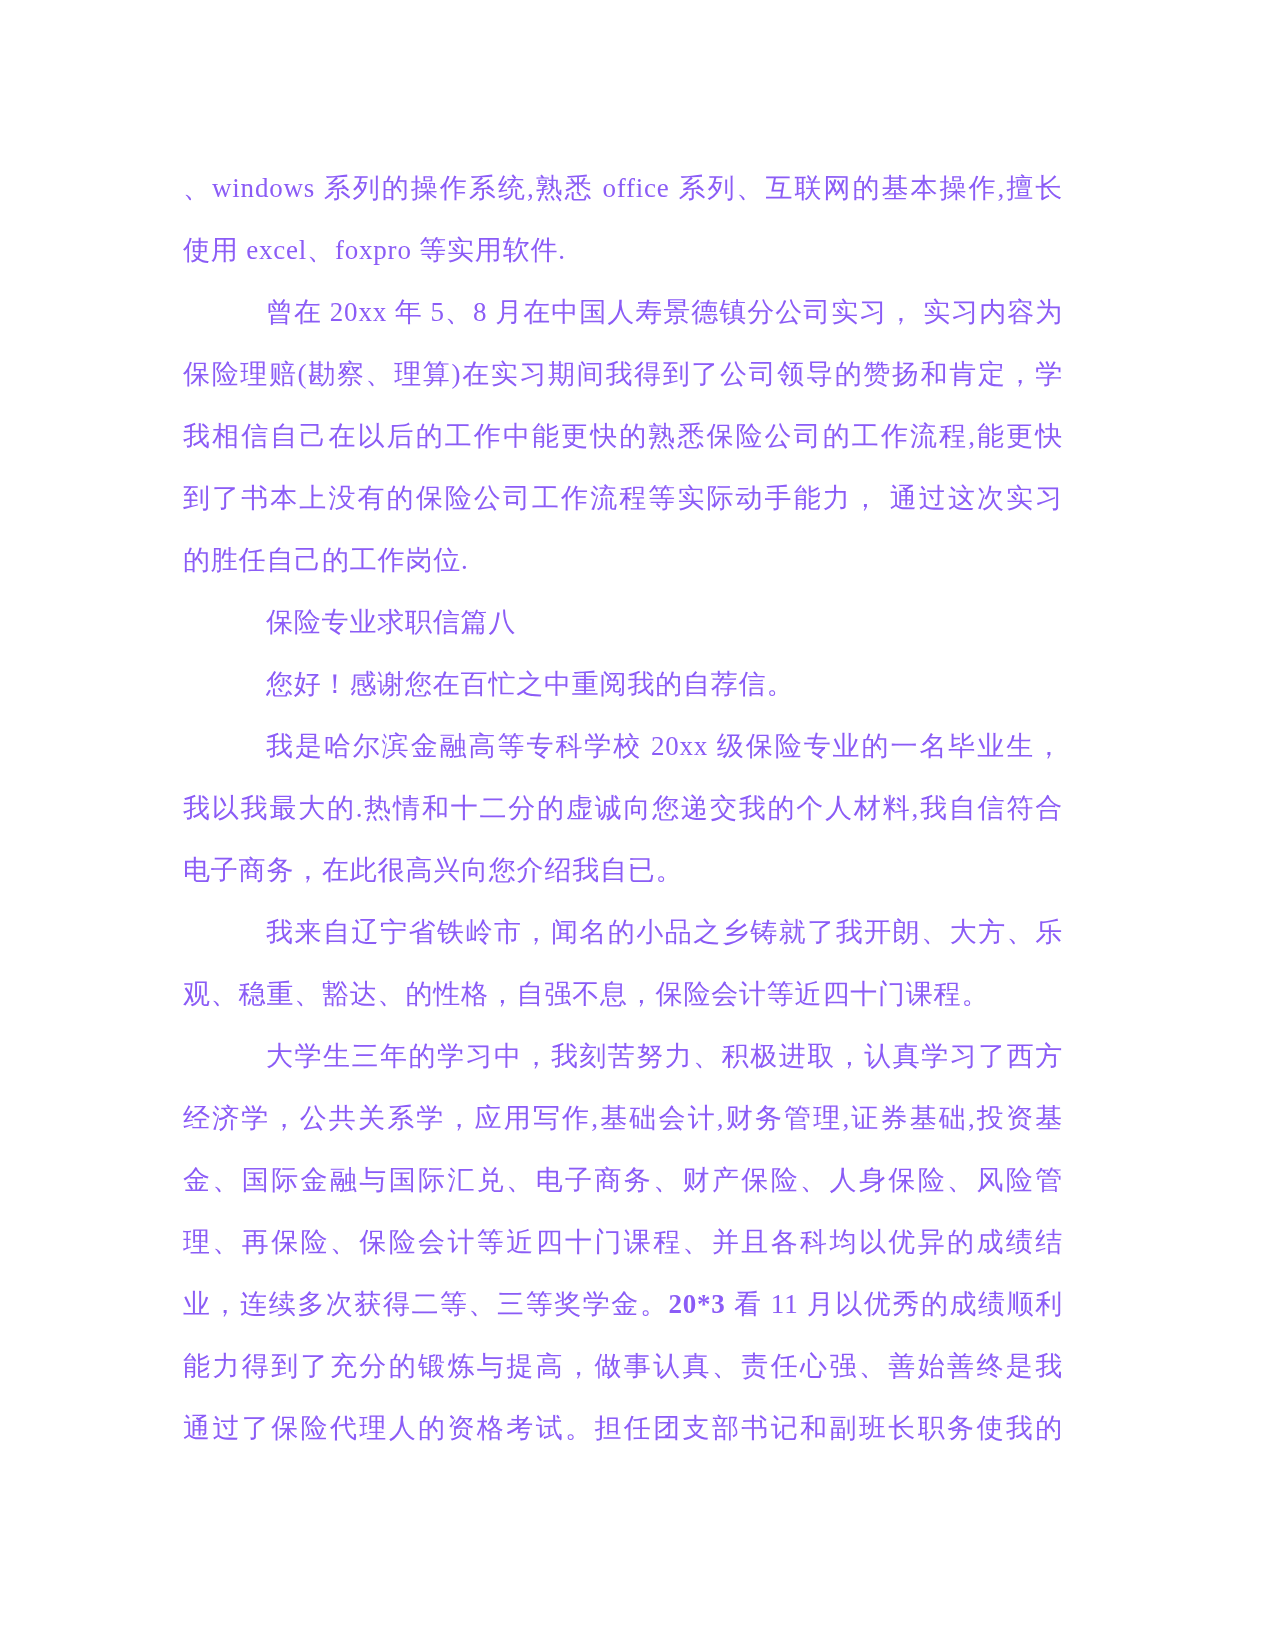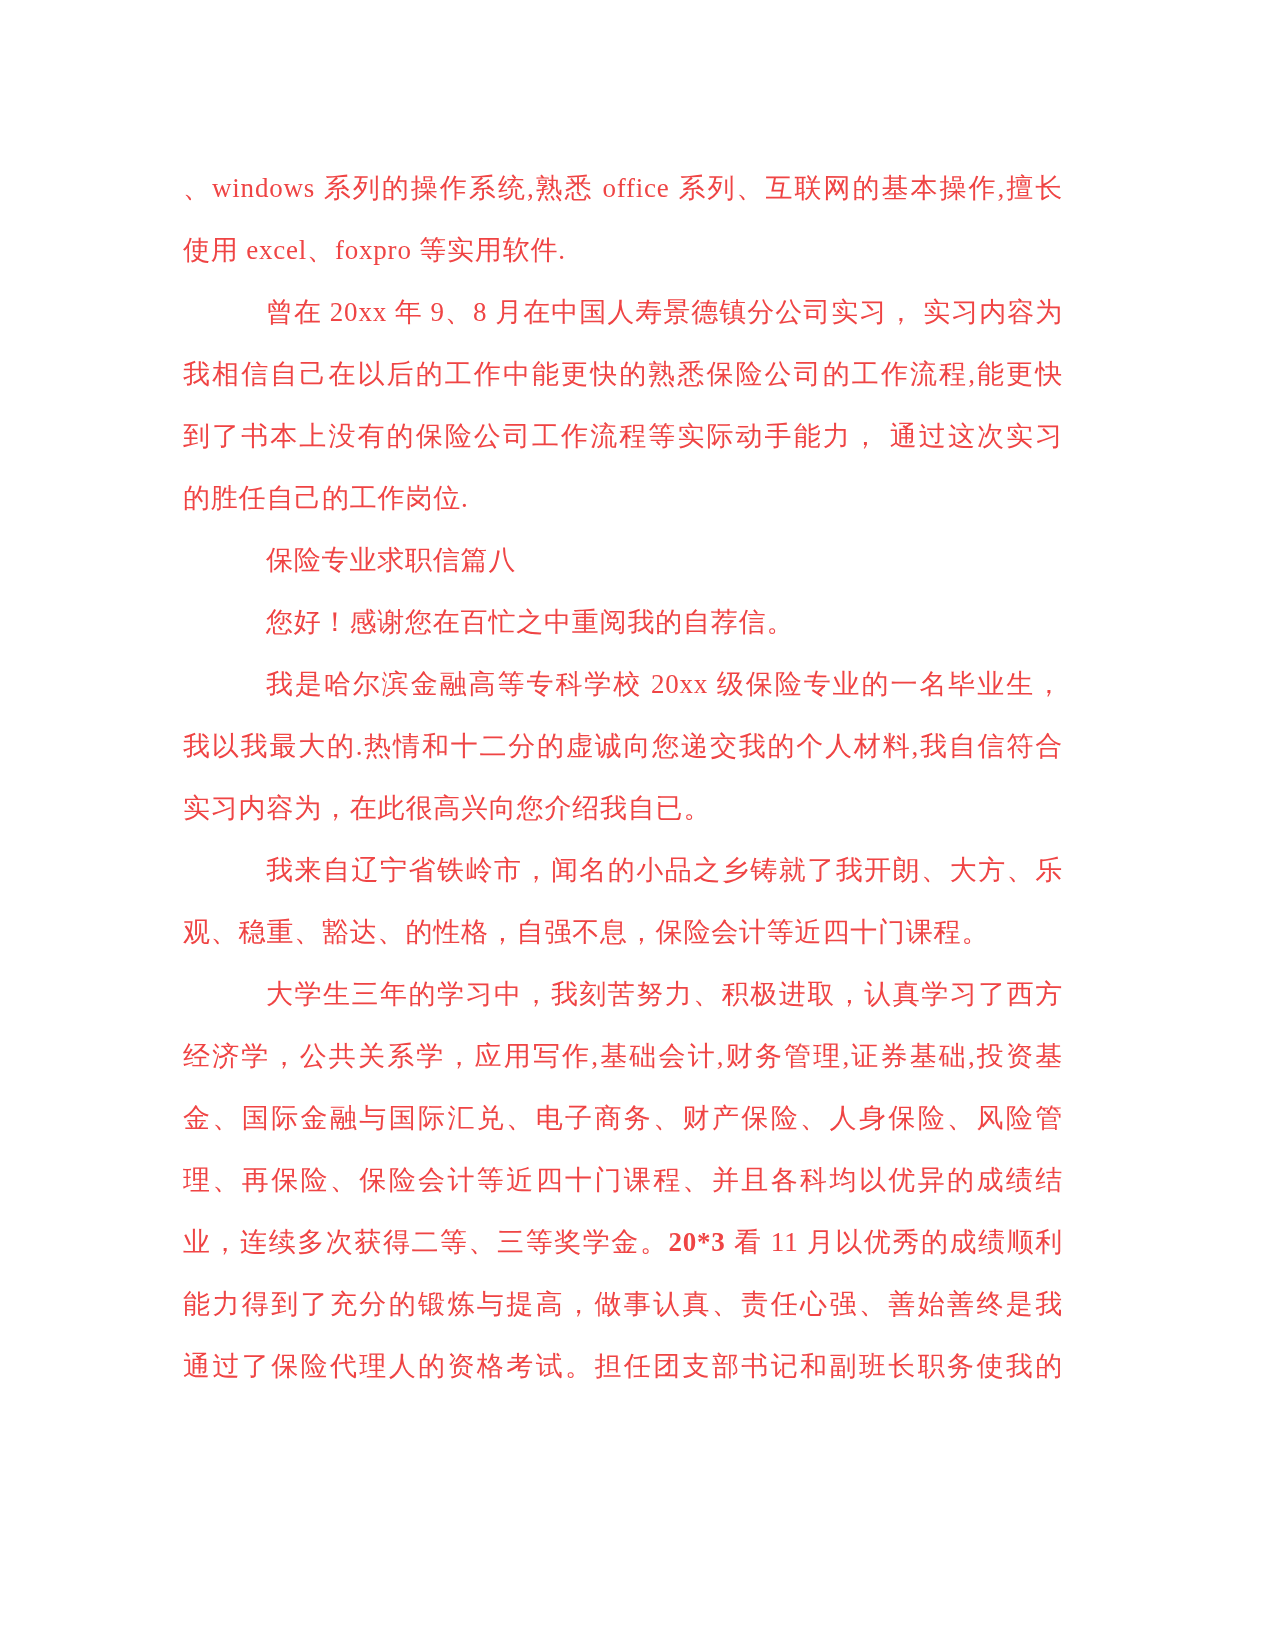"、windows 系列的操作系统,熟悉 office" .line { color: #ef4444 -> #8b5cf6 }
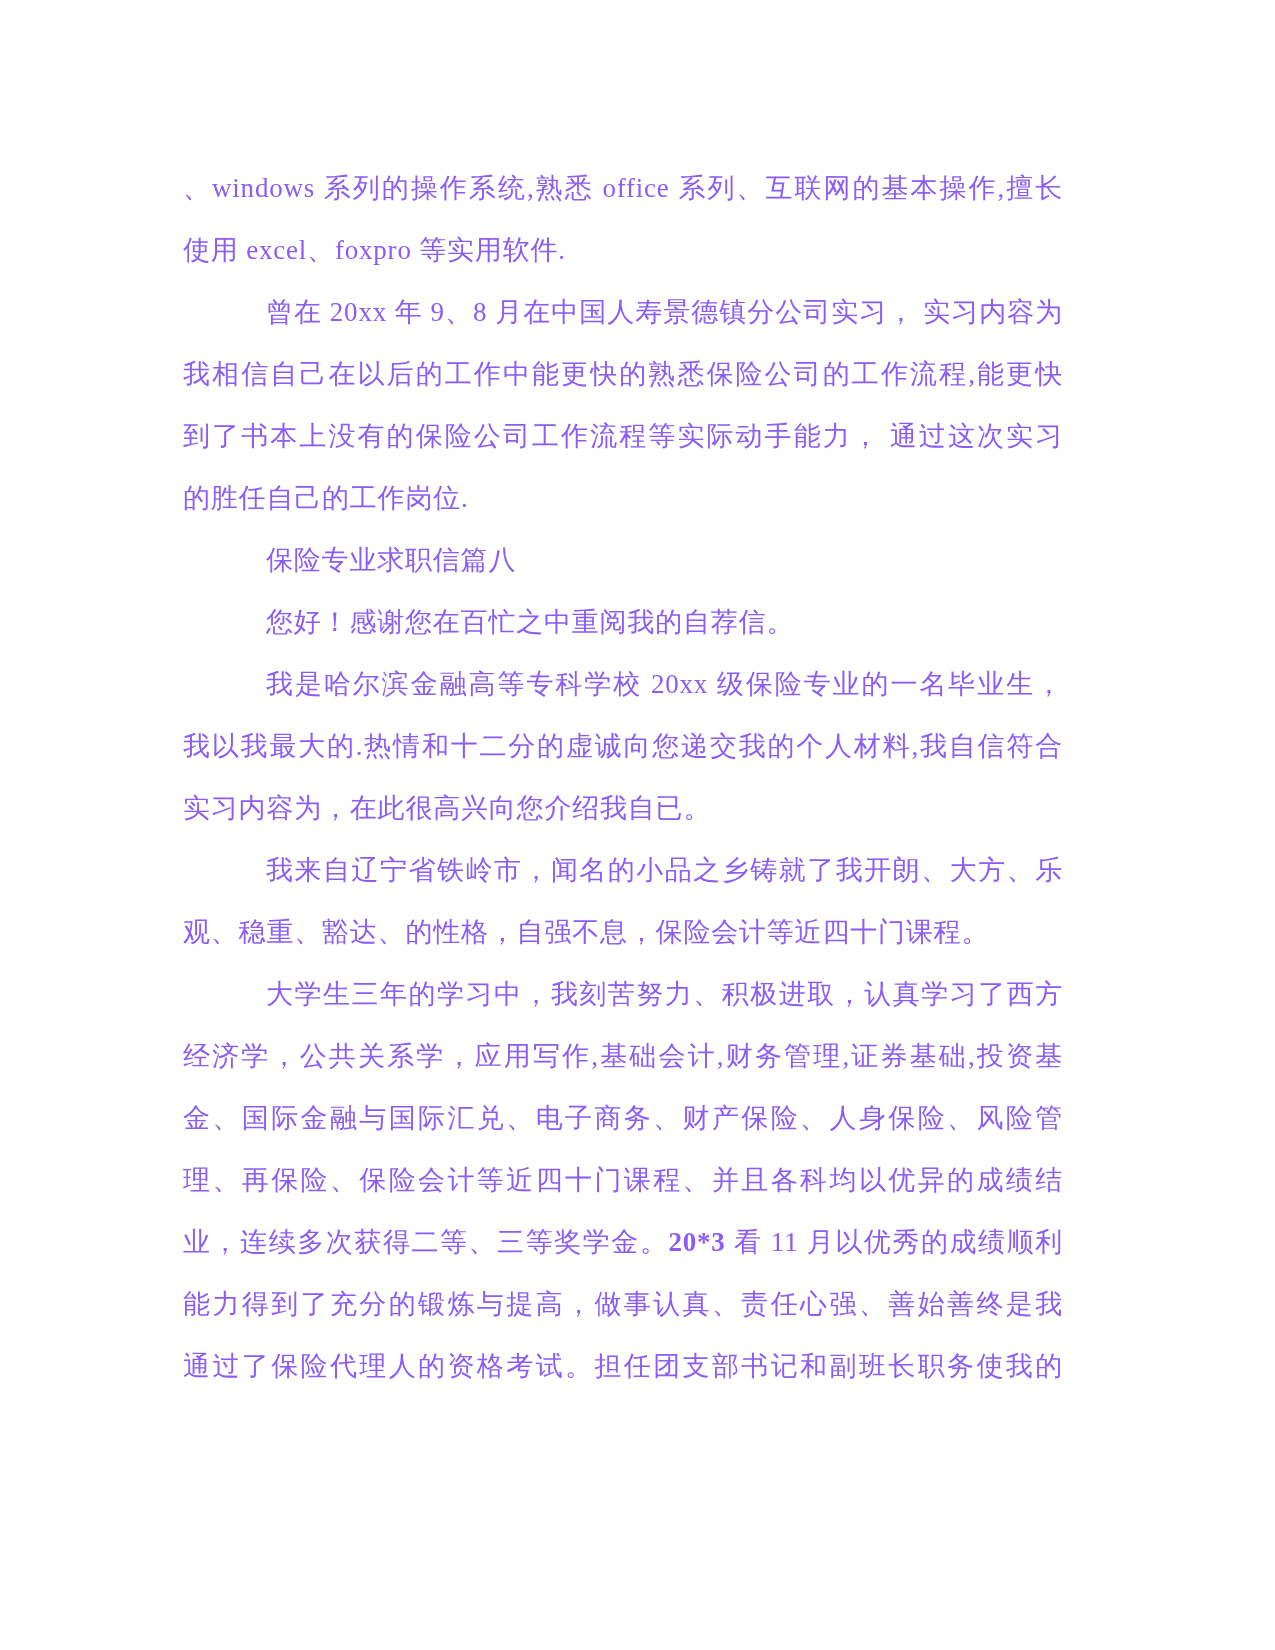"曾在 20xx 年 9、8 月在中国人寿景德镇分公司实习，" div.line { text: 9 -> 5 }
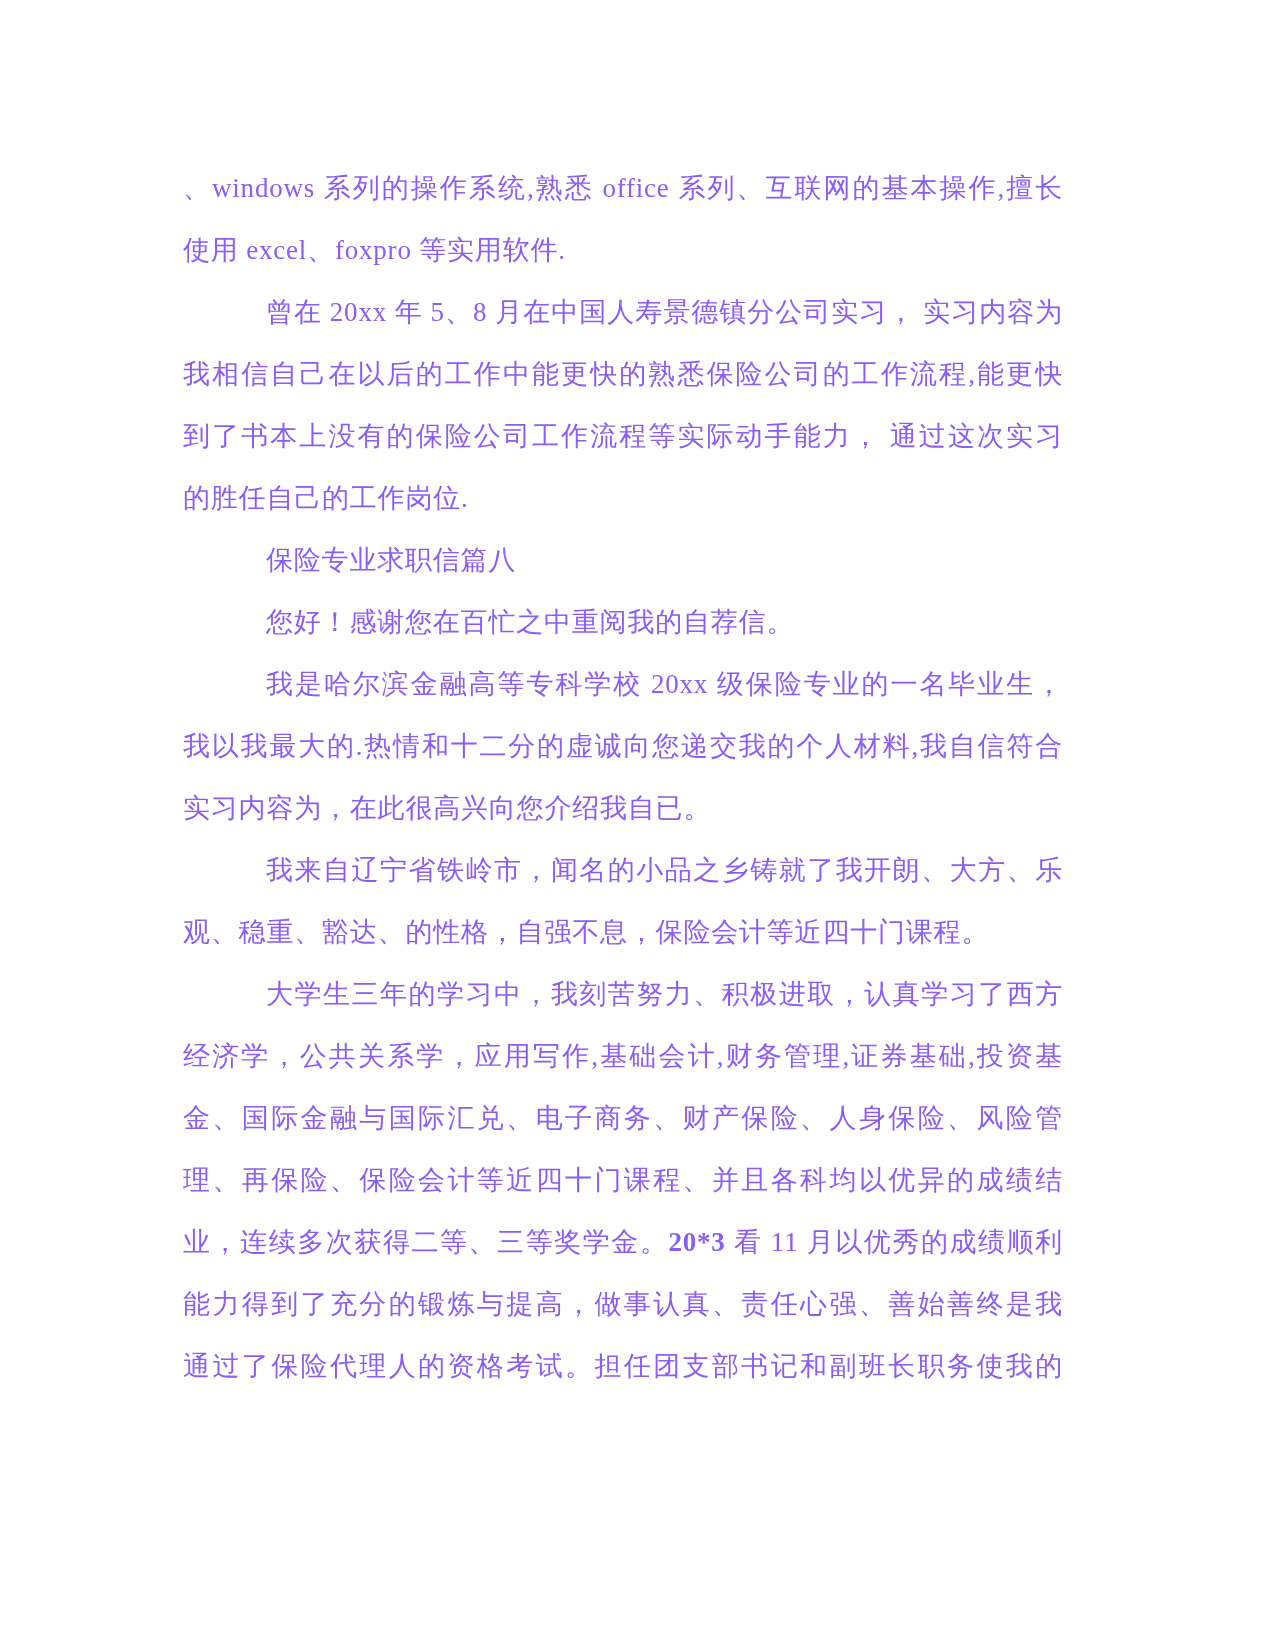"保险理赔(勘察、理算)在实习期间我得到了公司领导的赞扬和肯定，学" div.line { html: none -> <div>保险理赔(勘察、理算)在实习期间我得到了公司领导的赞扬和肯定，学</div> }
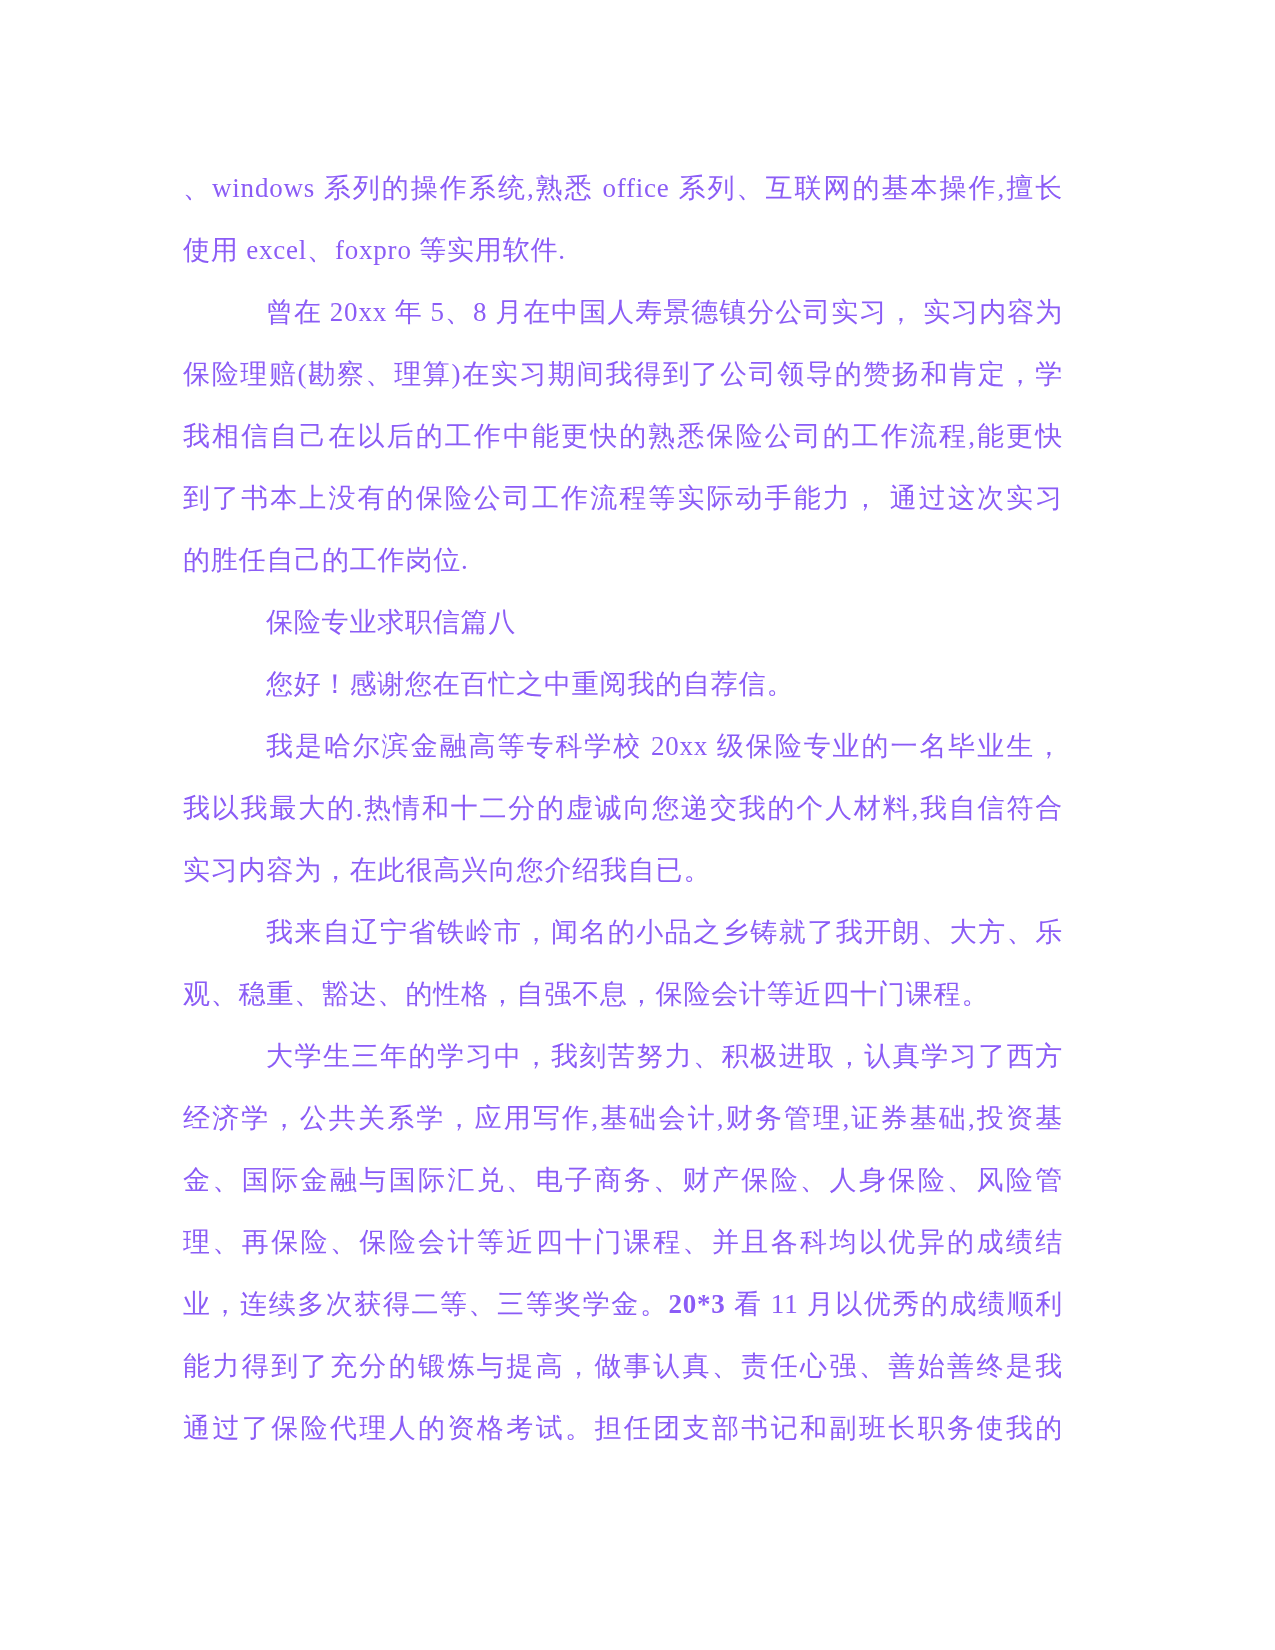"实习内容为，在此很高兴向您介绍我自已。" div.line { text: 实习内容为 -> 电子商务 }
